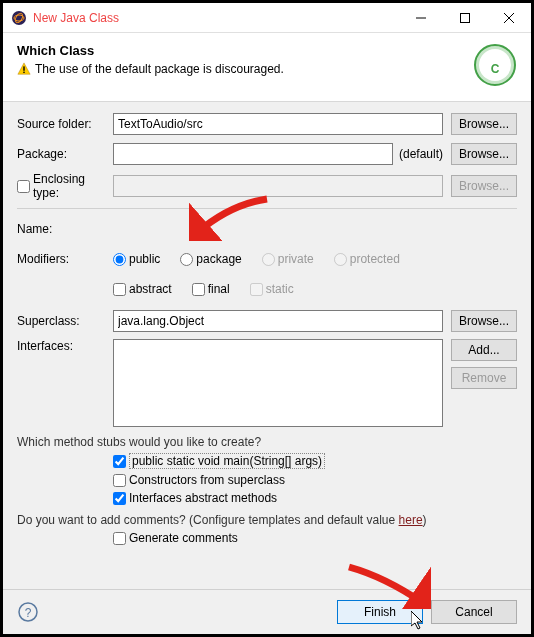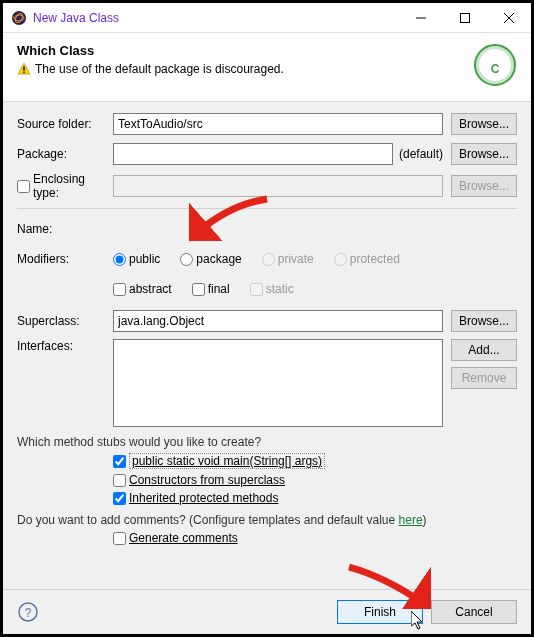"New Java Class" .title-text { color: #6d28d9 -> #ef4444 }
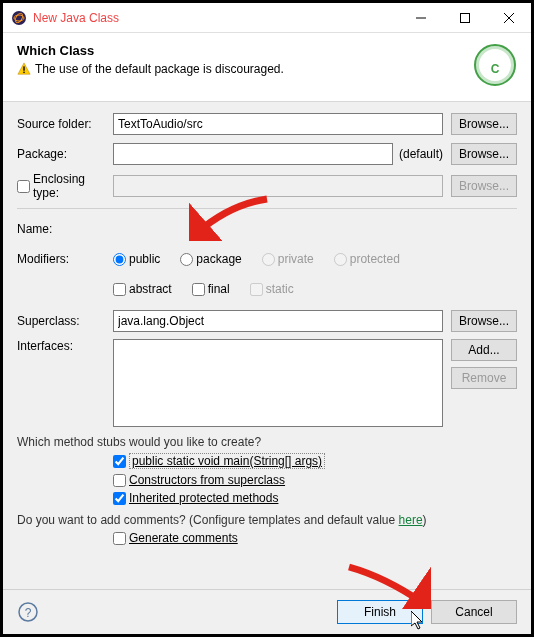"public static void main(String[] args)" .indent-checks { text-decoration: underline -> none }
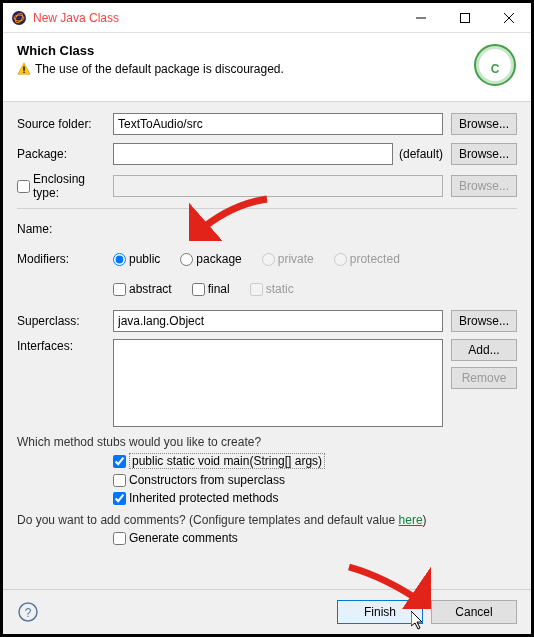"Inherited protected methods" span { text: Inherited protected -> Interfaces abstract }
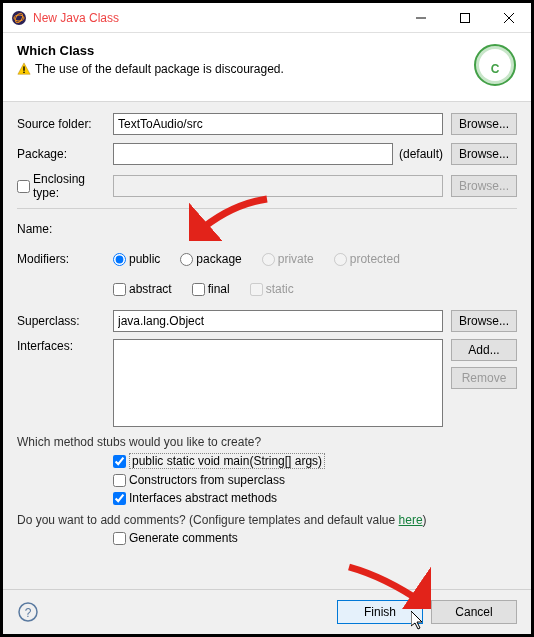"here" .link { color: #15803d -> #7f1d1d }
